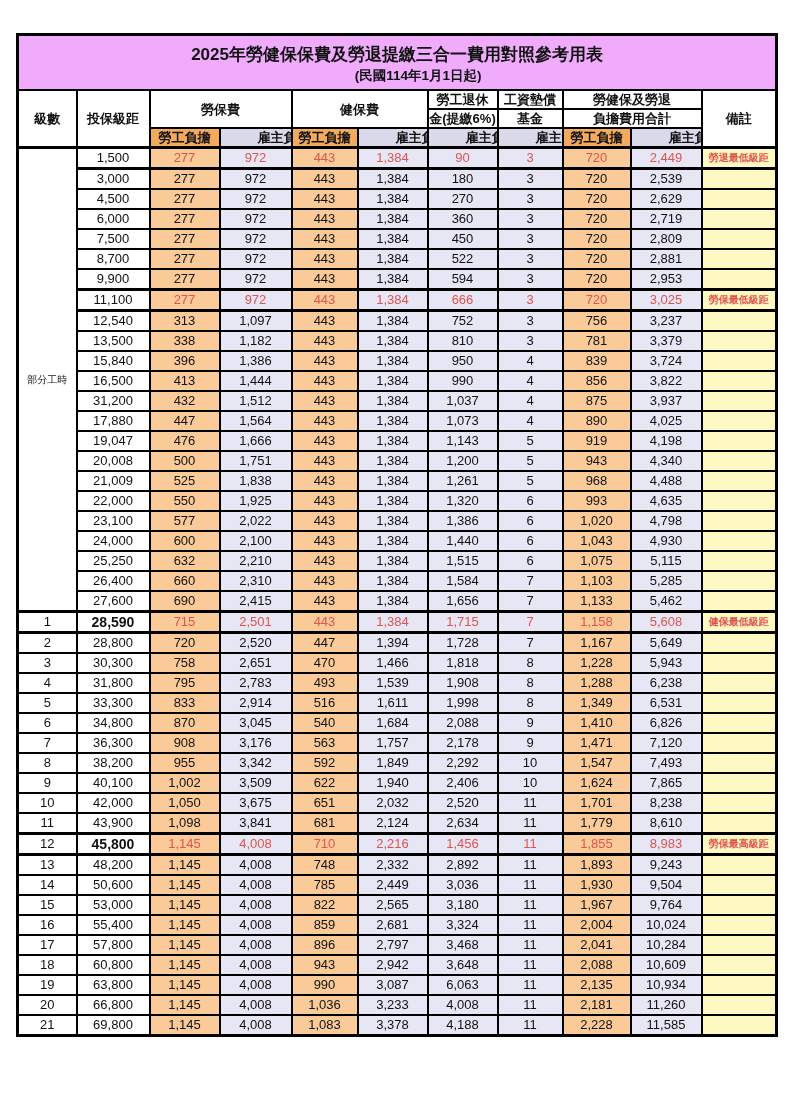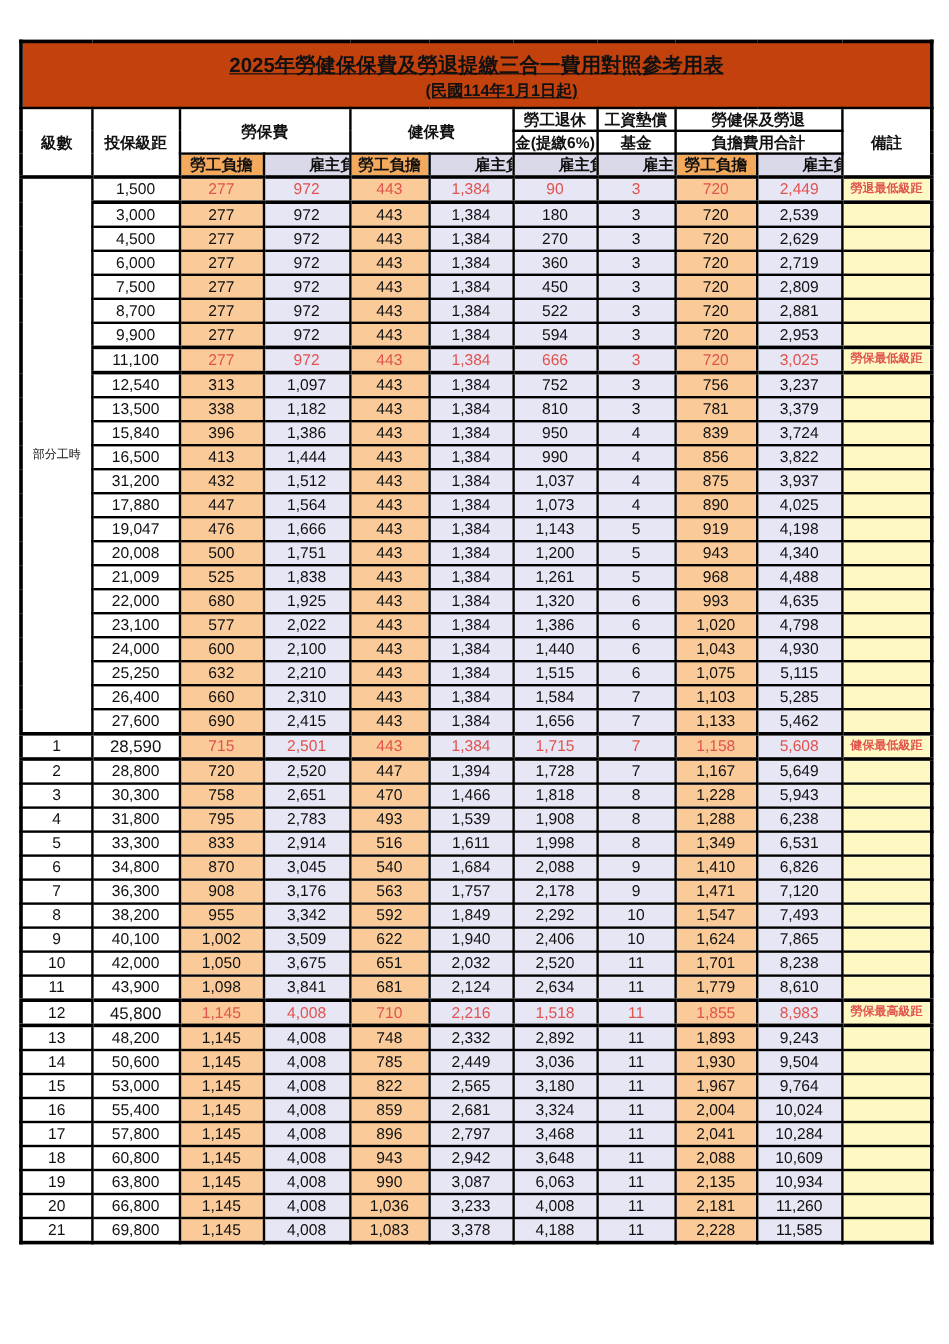"2025年勞健保保費及勞退提繳三合一費用對照參考用表" .title-cell { background: #c2410c -> #f0abfc; text-decoration: underline -> none }
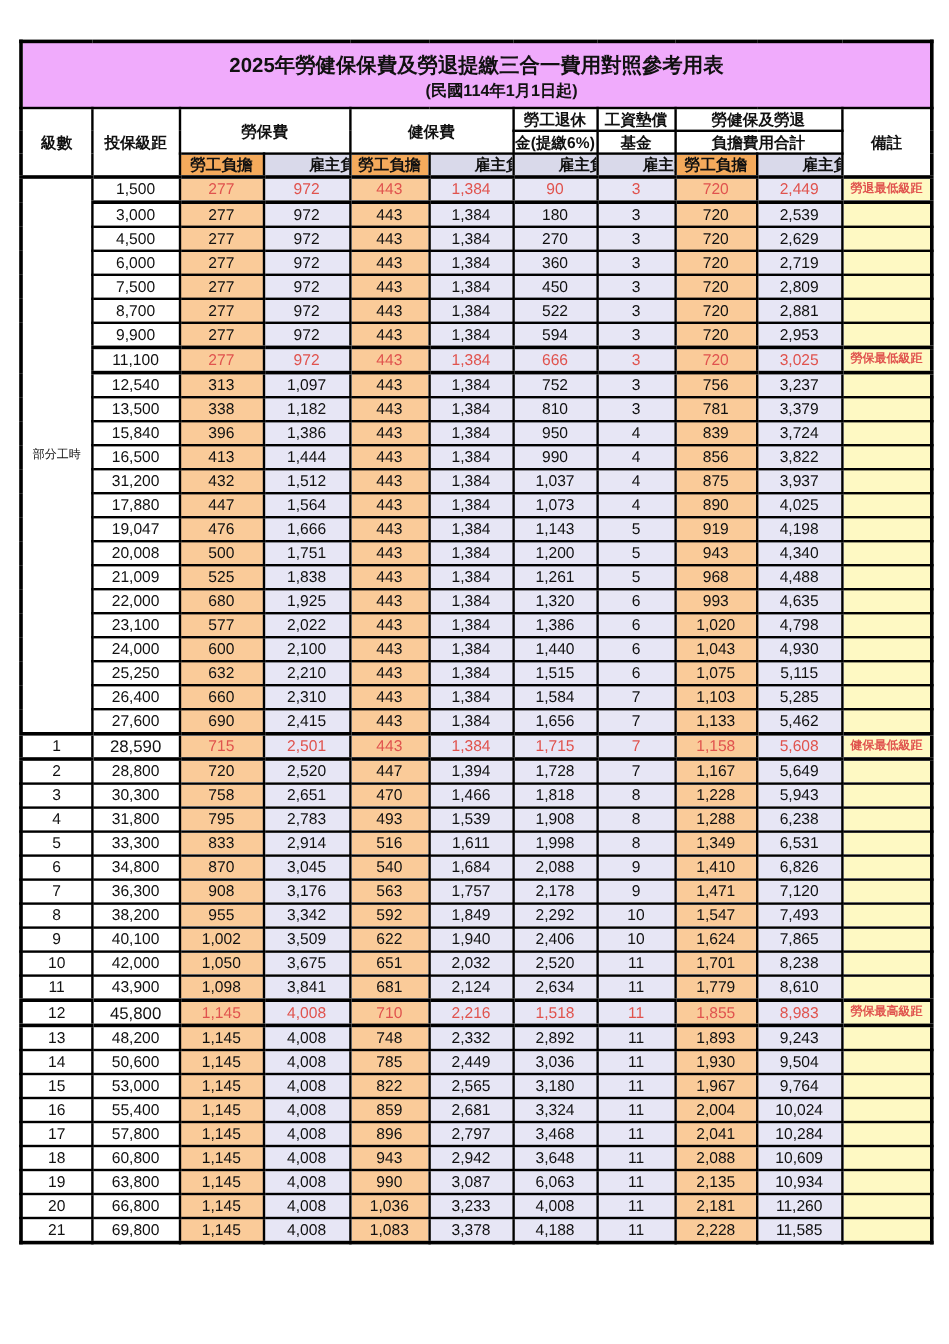"680" td.bg-o { text: 680 -> 550 }
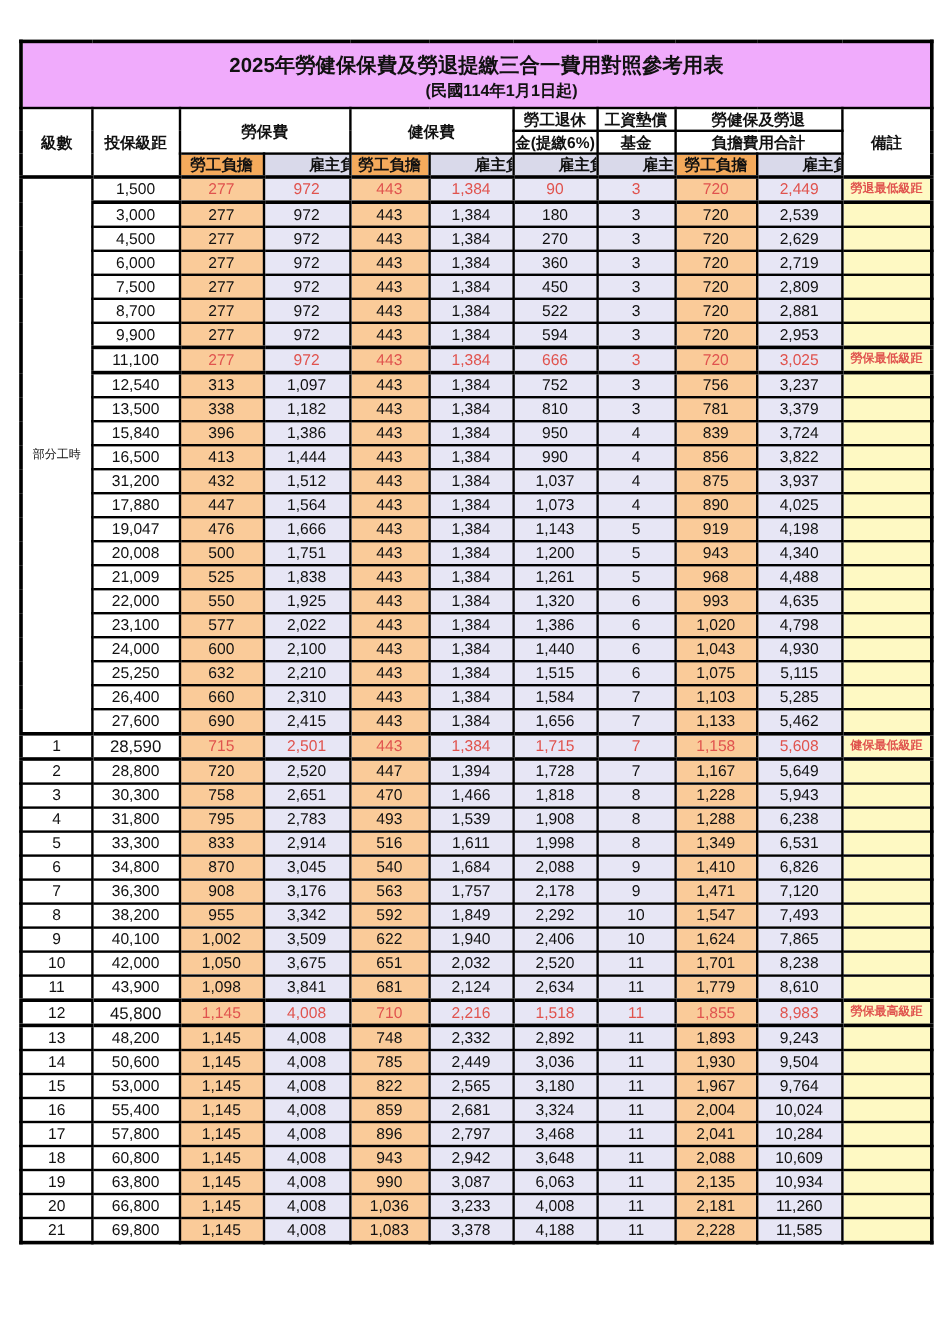"28,590" .bb { font-weight: 400 -> 700 }
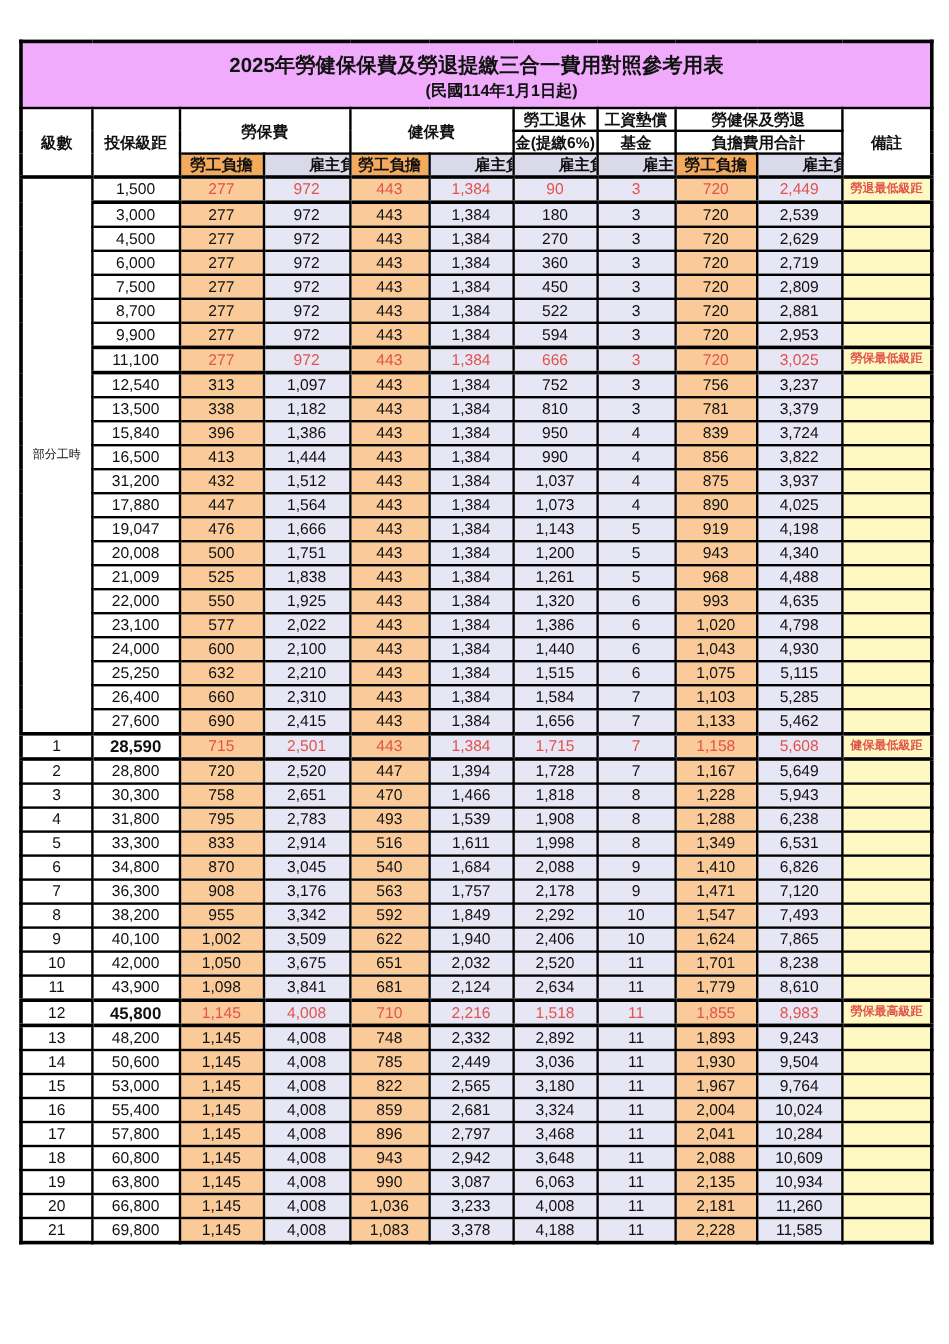"1,518" td.bg-l { text: 1,518 -> 1,456 }
